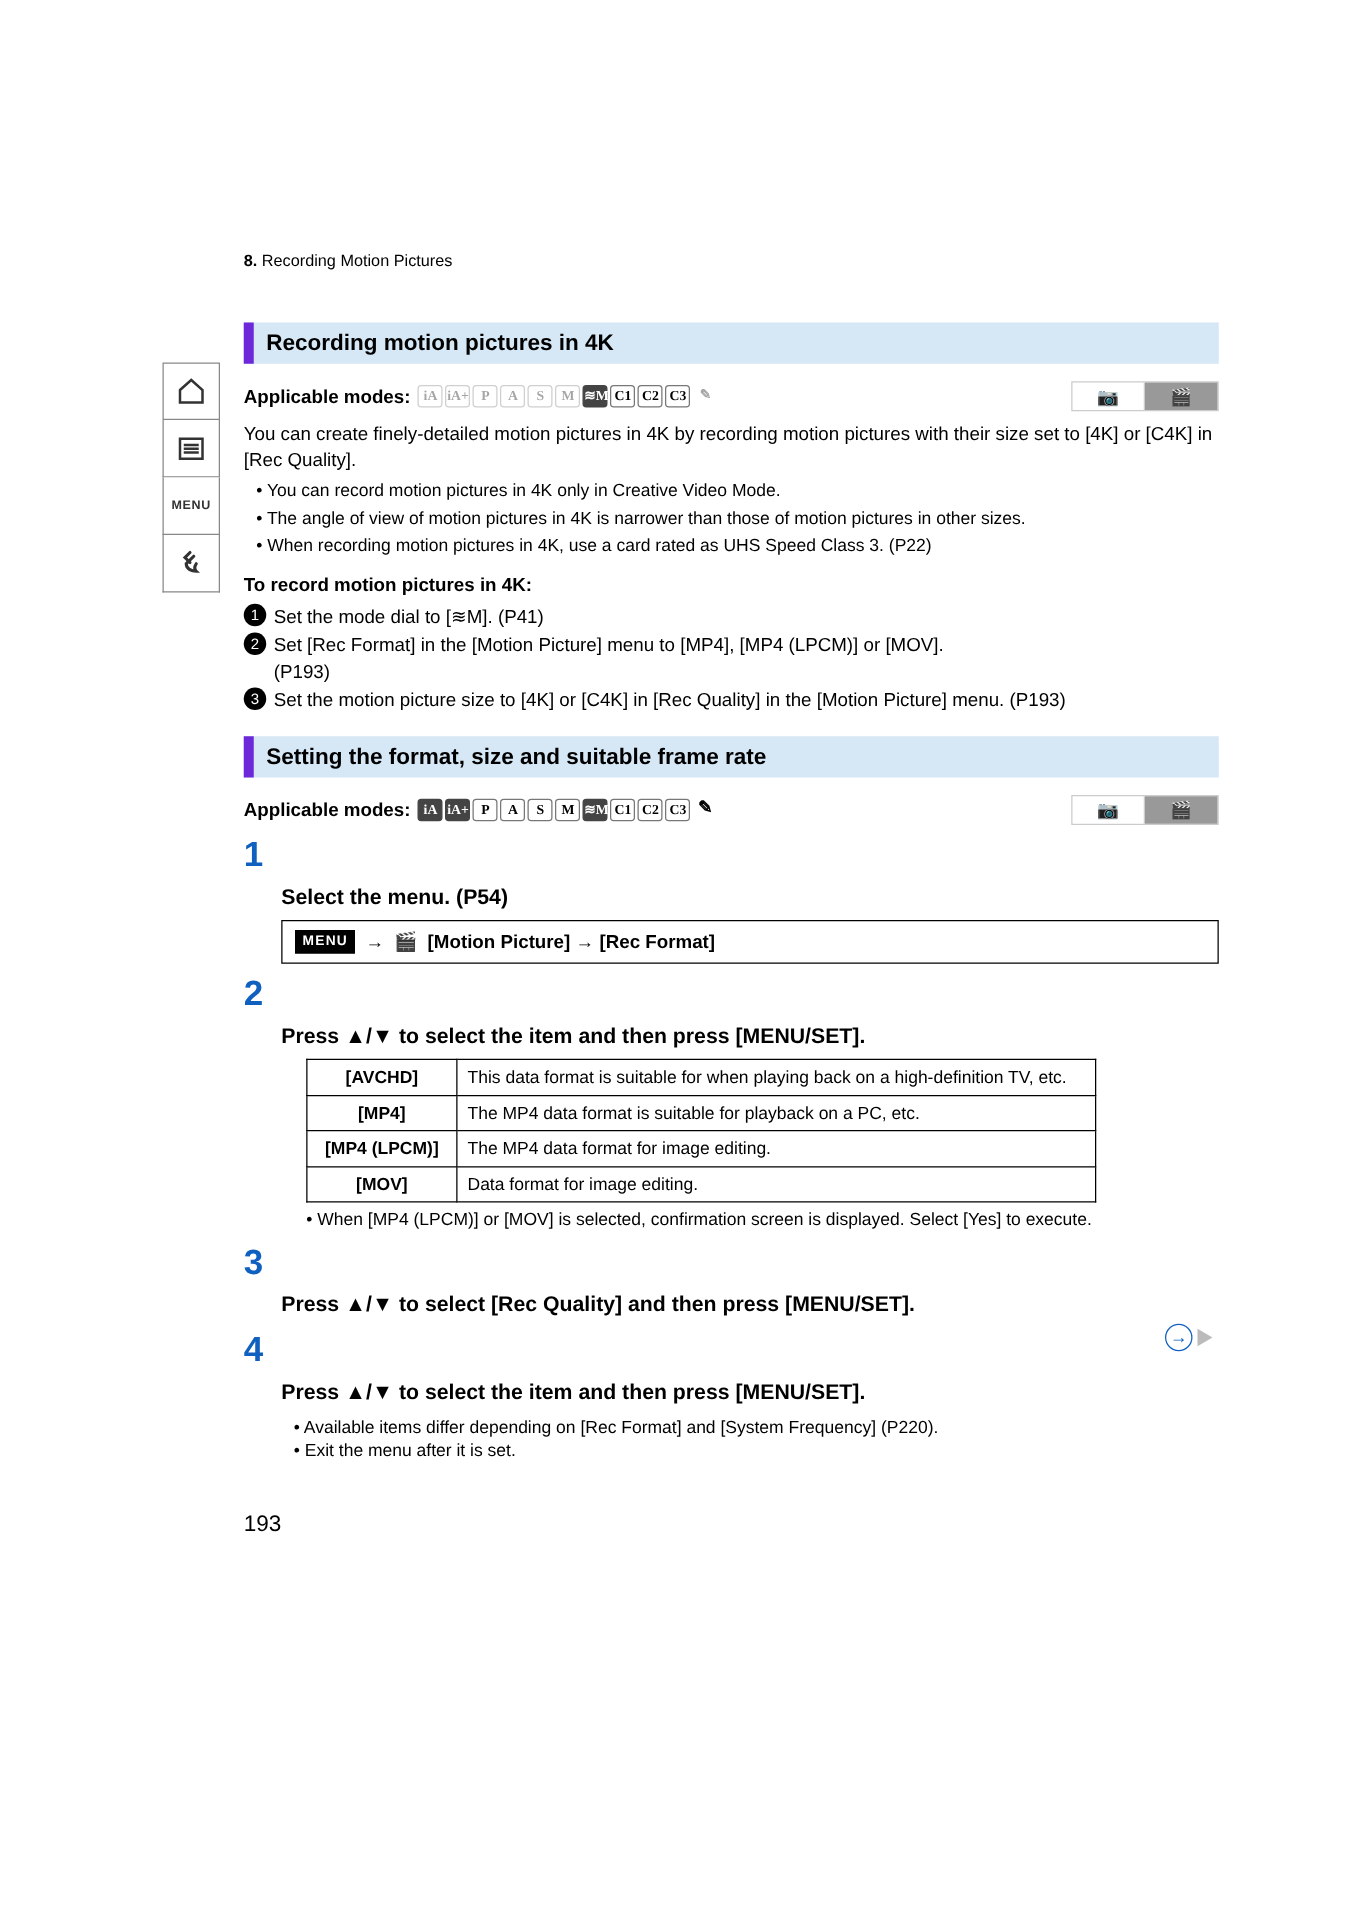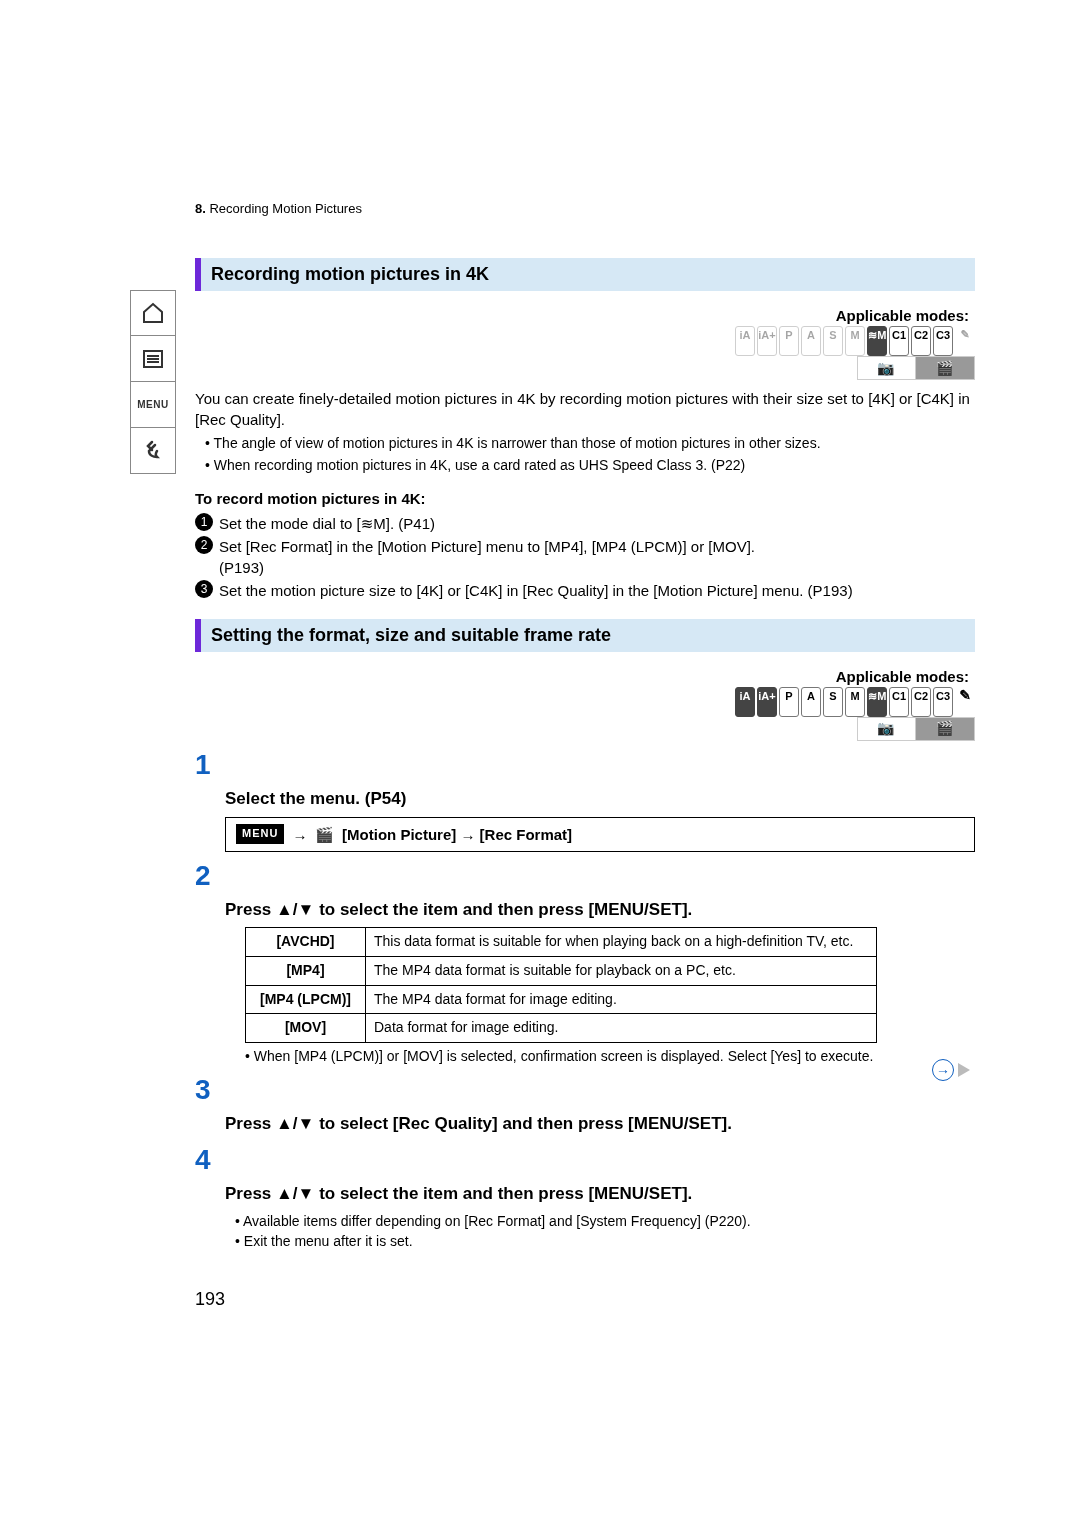"Recording motion pictures in 4K" .section-heading { border-left: 6px solid #6d28d9 -> 8px solid #6d28d9 }
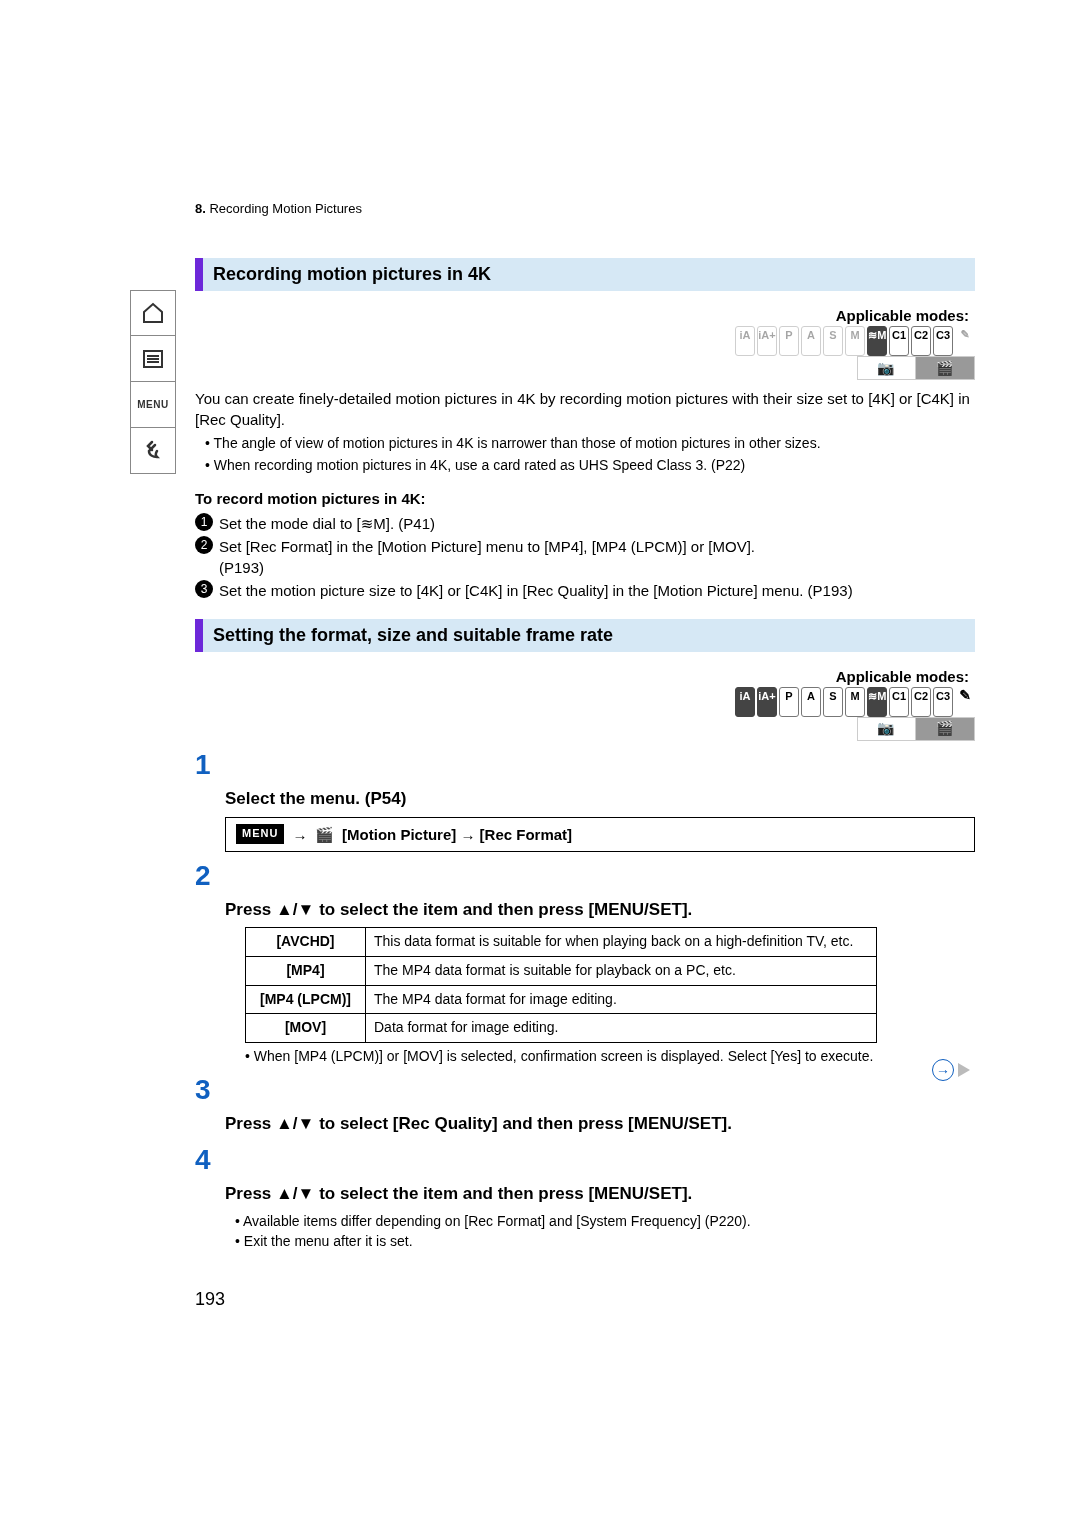"Applicable modes:" .applicable-row { align-items: flex-end -> center; flex-direction: column -> none }
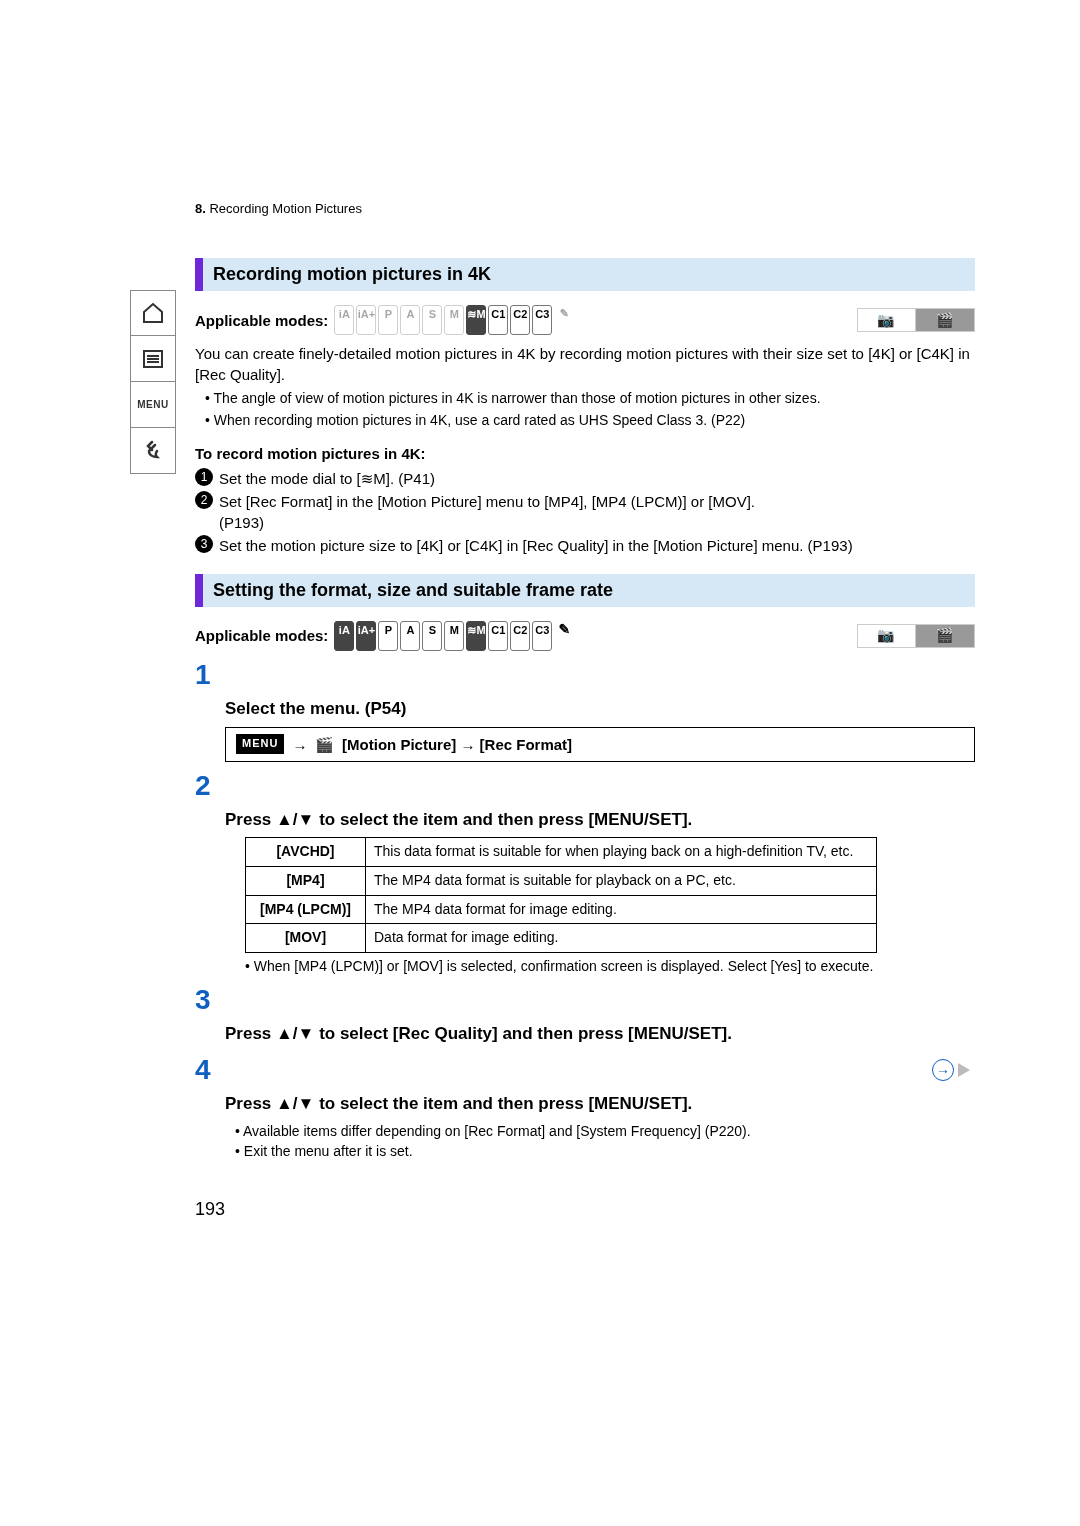"iA" .mode-icon { font-family: Liberation Sans, sans-serif -> Liberation Serif, serif; height: 30px -> 18px }
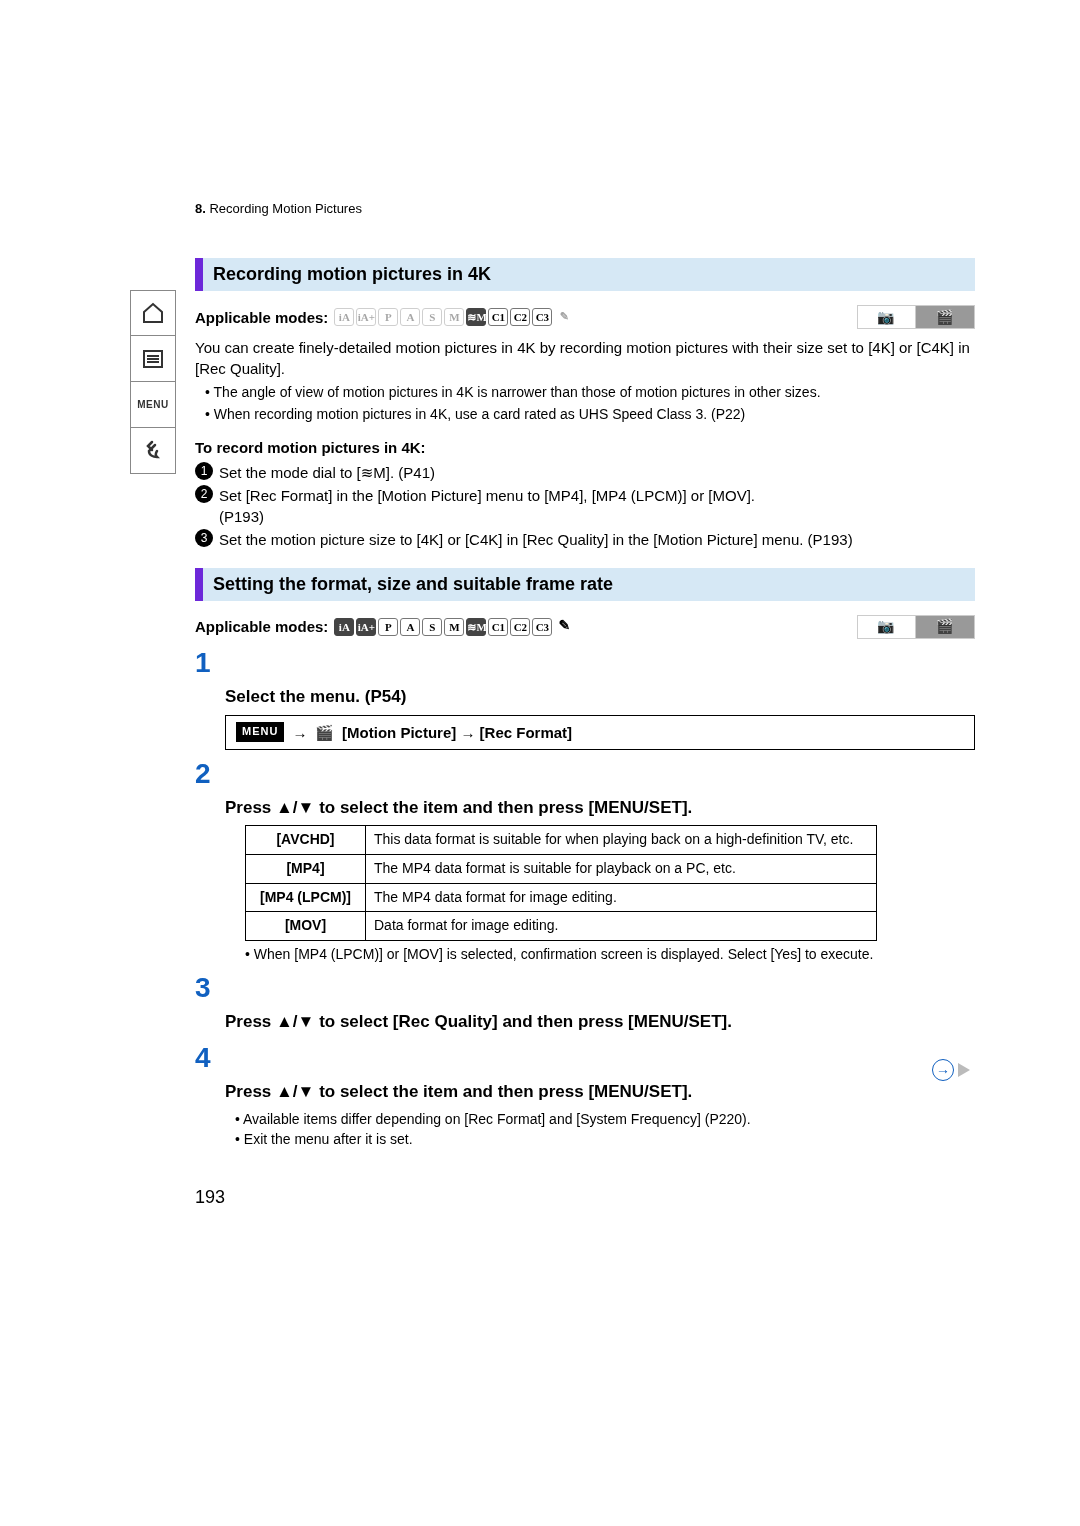"You can record motion pictures" li { html: none -> <li>You can record motion pictures in 4K only in Creative Video Mode.</li> }
